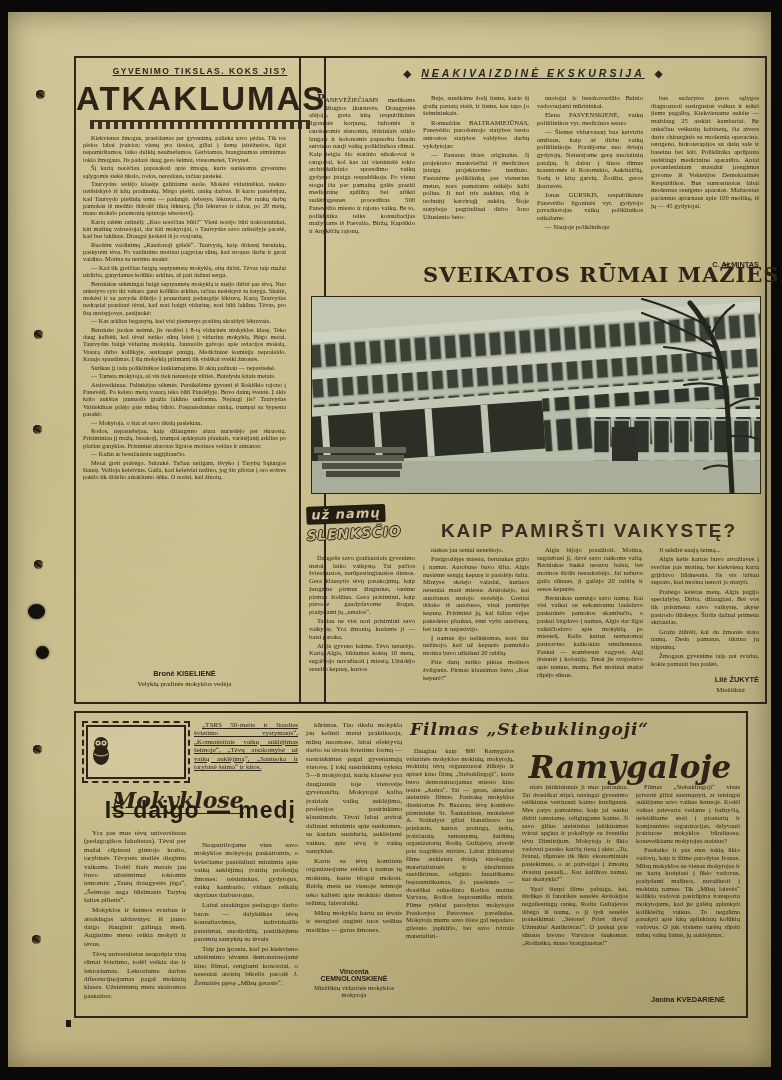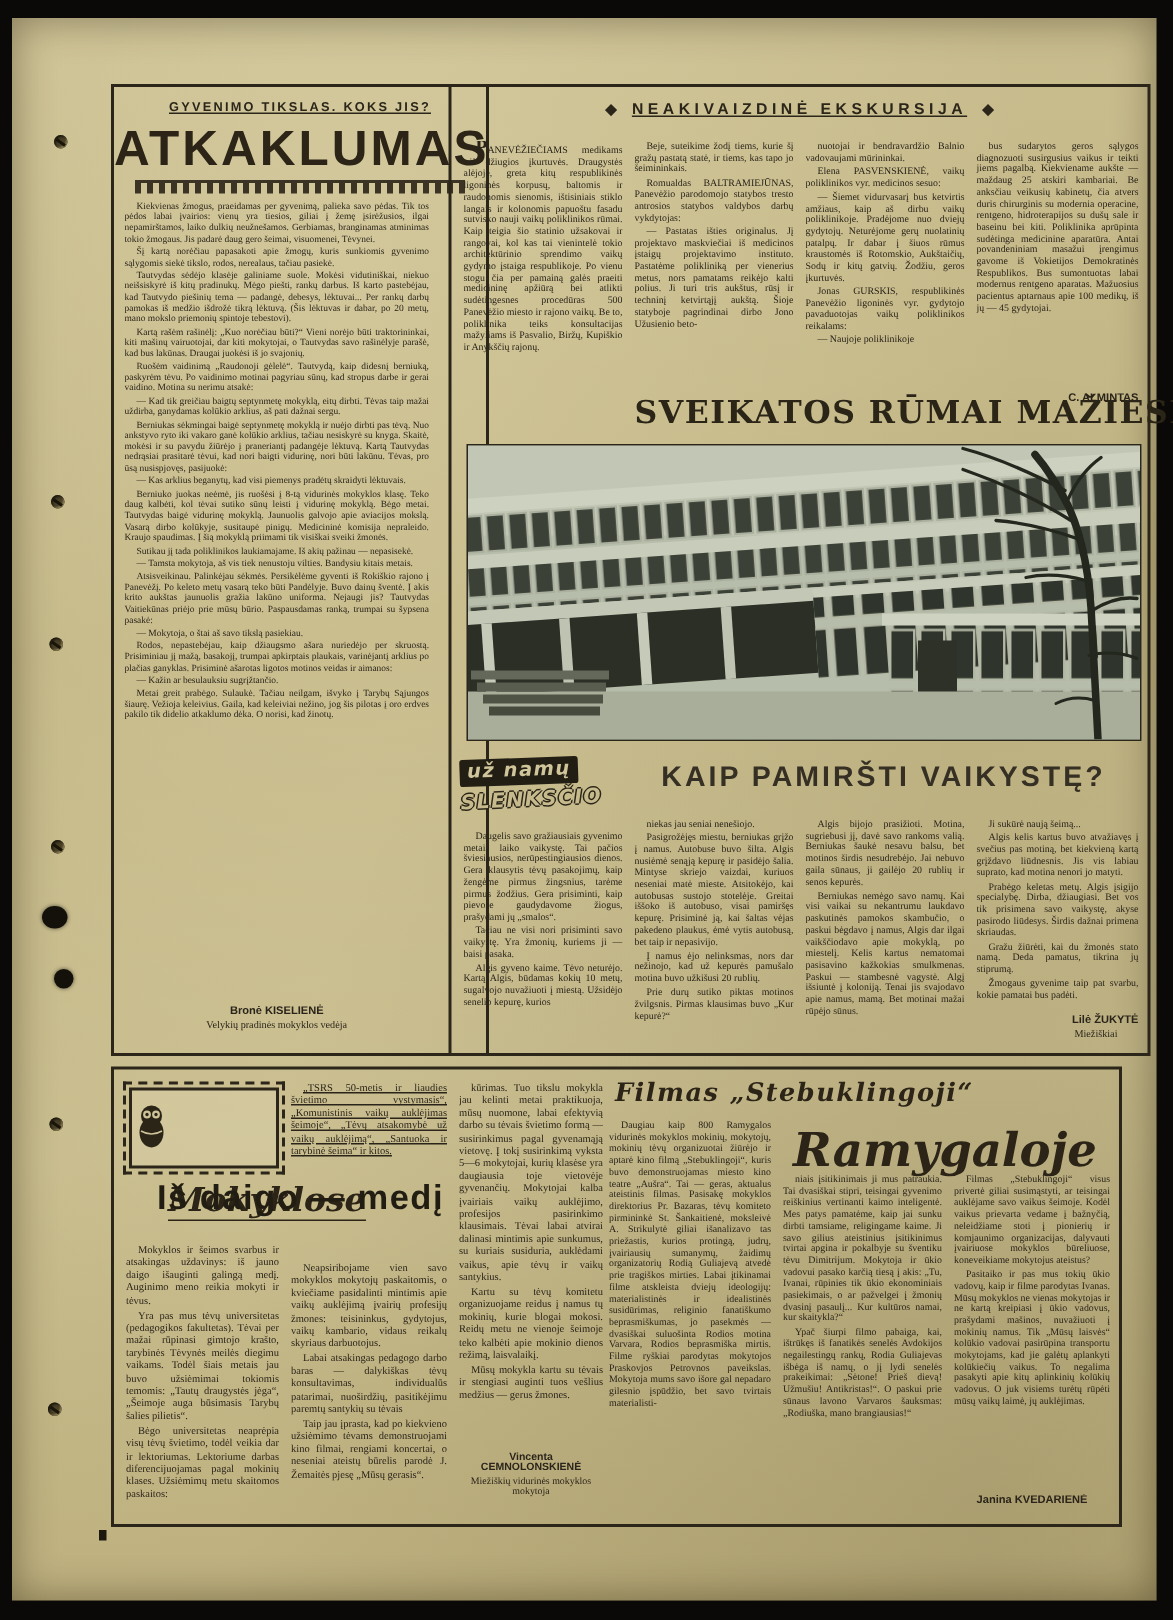"NEAKIVAIZDINĖ EKSKURSIJA" .ekshdr .t { font-style: none -> italic }
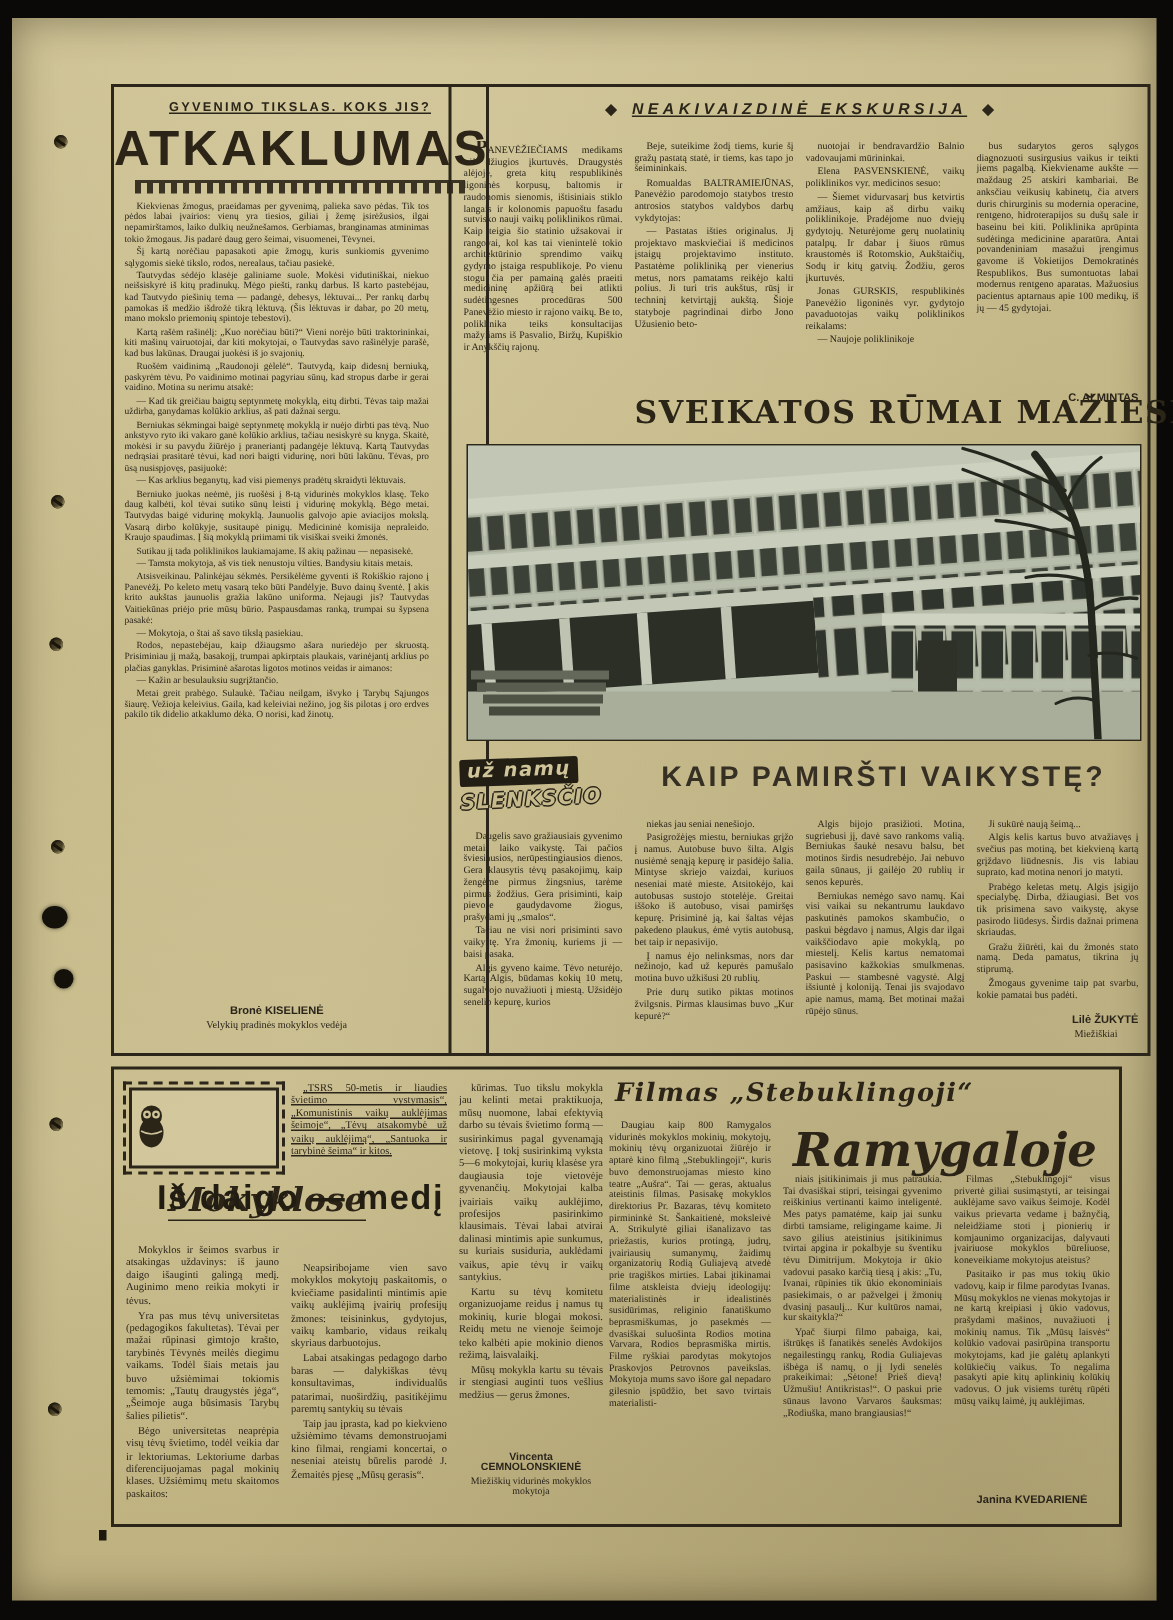"KAIP PAMIRŠTI VAIKYSTĘ?" .headline-sans { margin-top: none -> 12px }
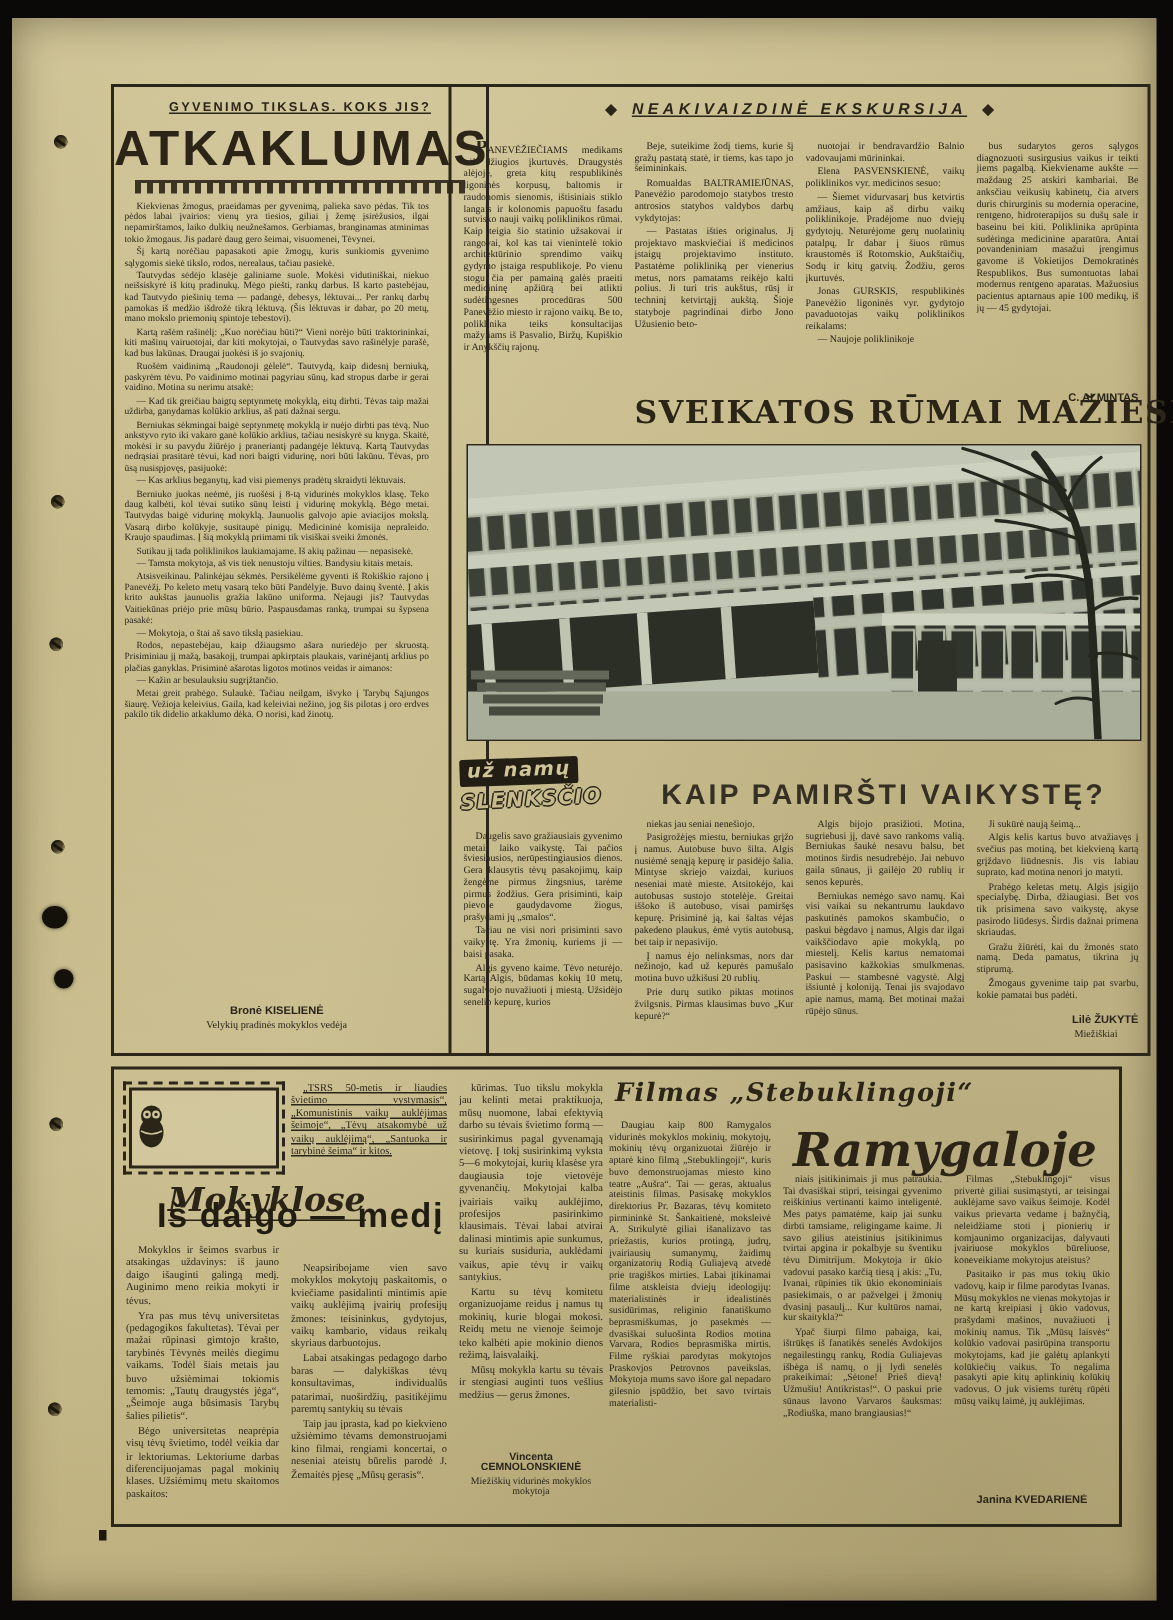"Mokyklos ir šeimos svarbus ir" p.para { order: before "Yra pas mus tėvų universitetas" -> after "Yra pas mus tėvų universitetas" }
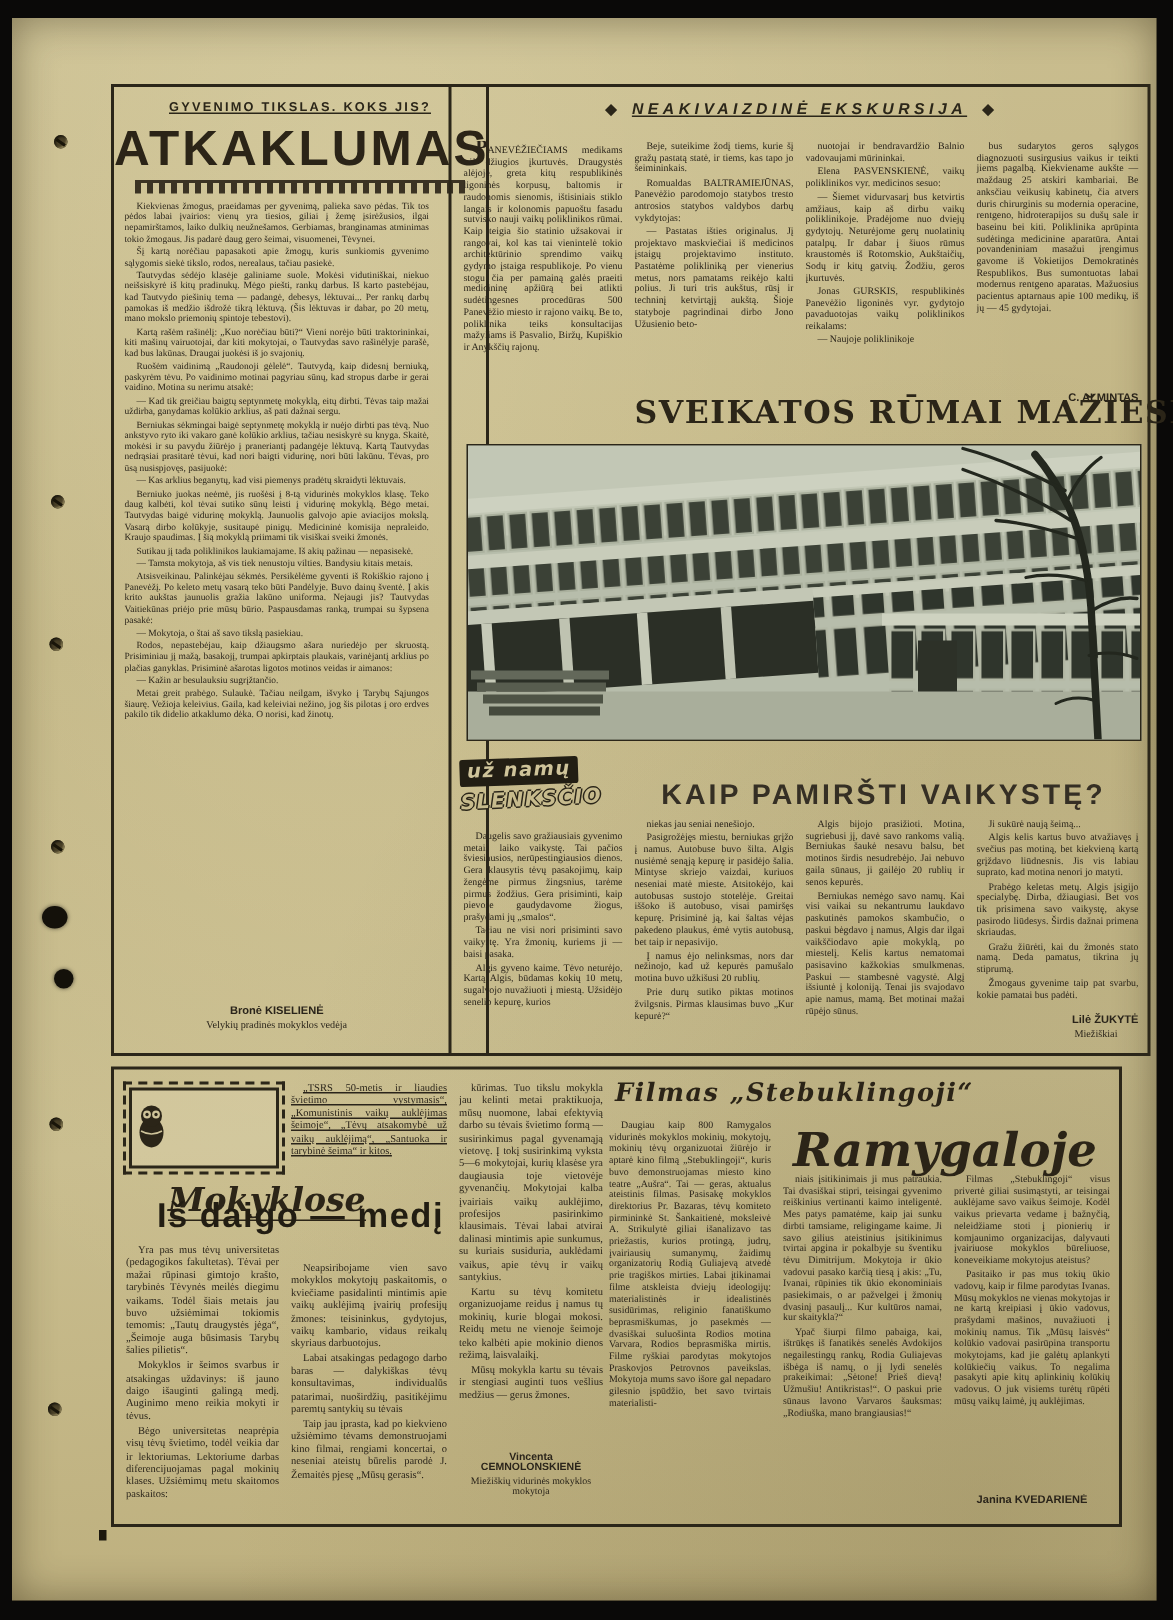"Bėgo universitetas neaprėpia visų tėvų" p.para { text: Bėgo universitetas neaprėpia visų tėvų -> Tėvų universitetas neaprėpia visų rūmai }
